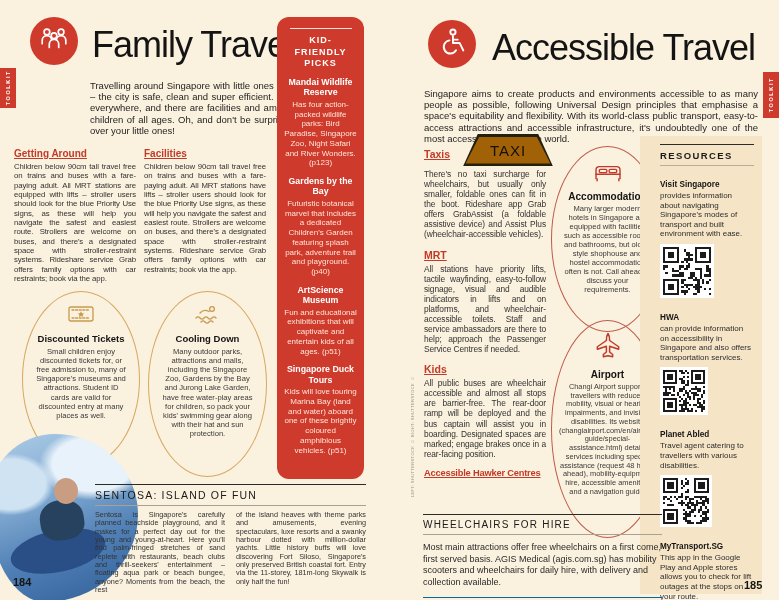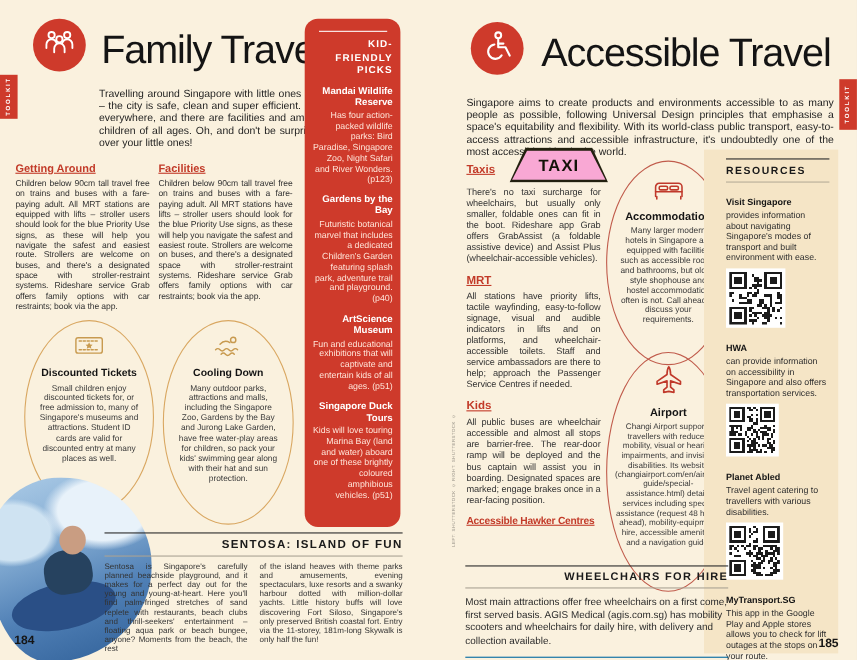"KID-FRIENDLY PICKS" .picks { text-align: right -> center }
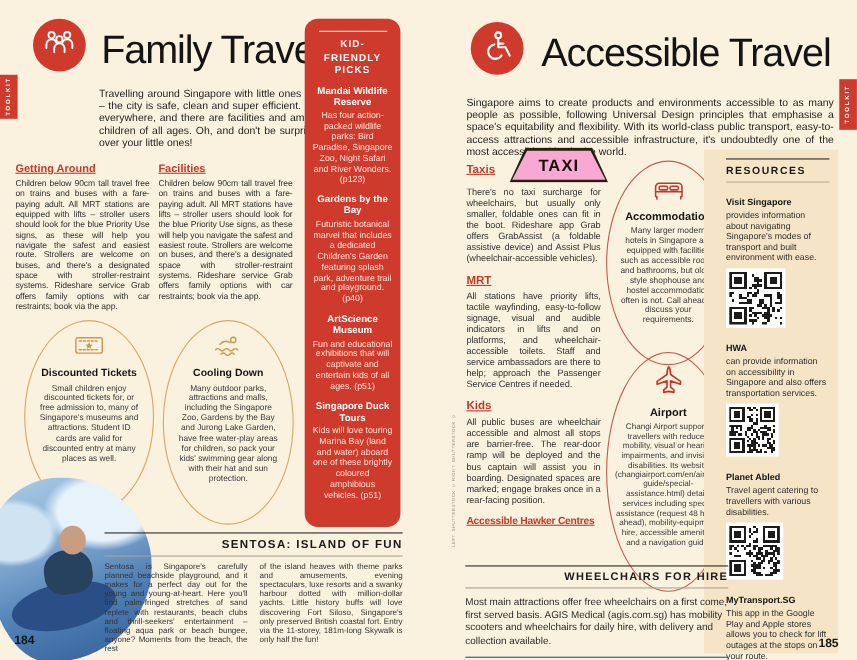"TAXI" .taxi-inner { background: #f9a8d4 -> #a16207; font-weight: bold -> normal }
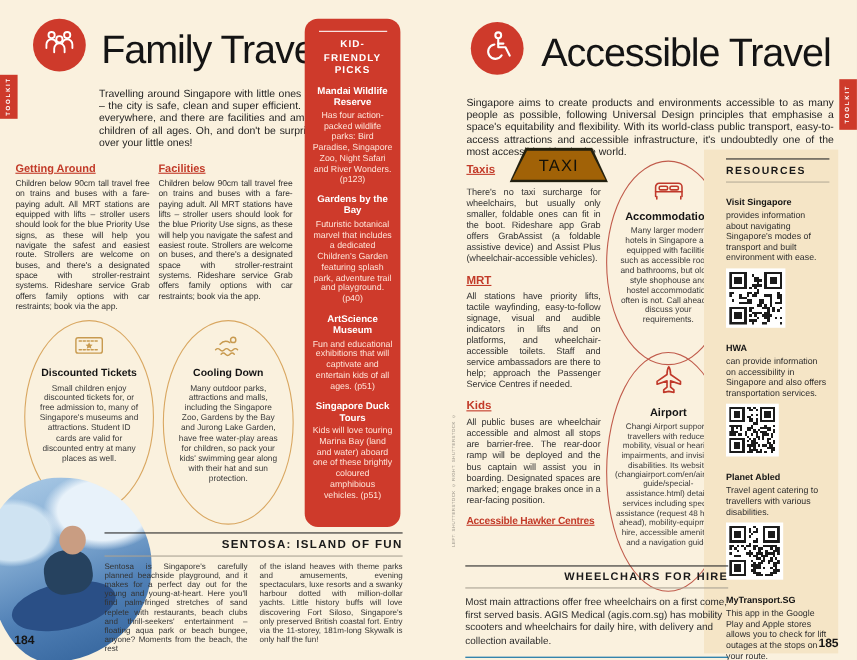"SENTOSA: ISLAND OF FUN" .ruled-box .rb-title { font-weight: bold -> normal; text-align: right -> none }
